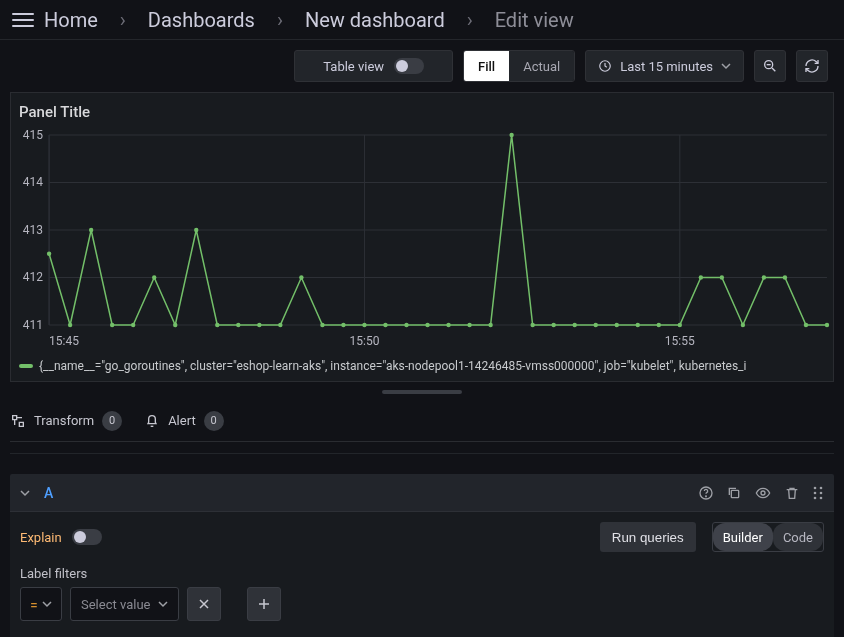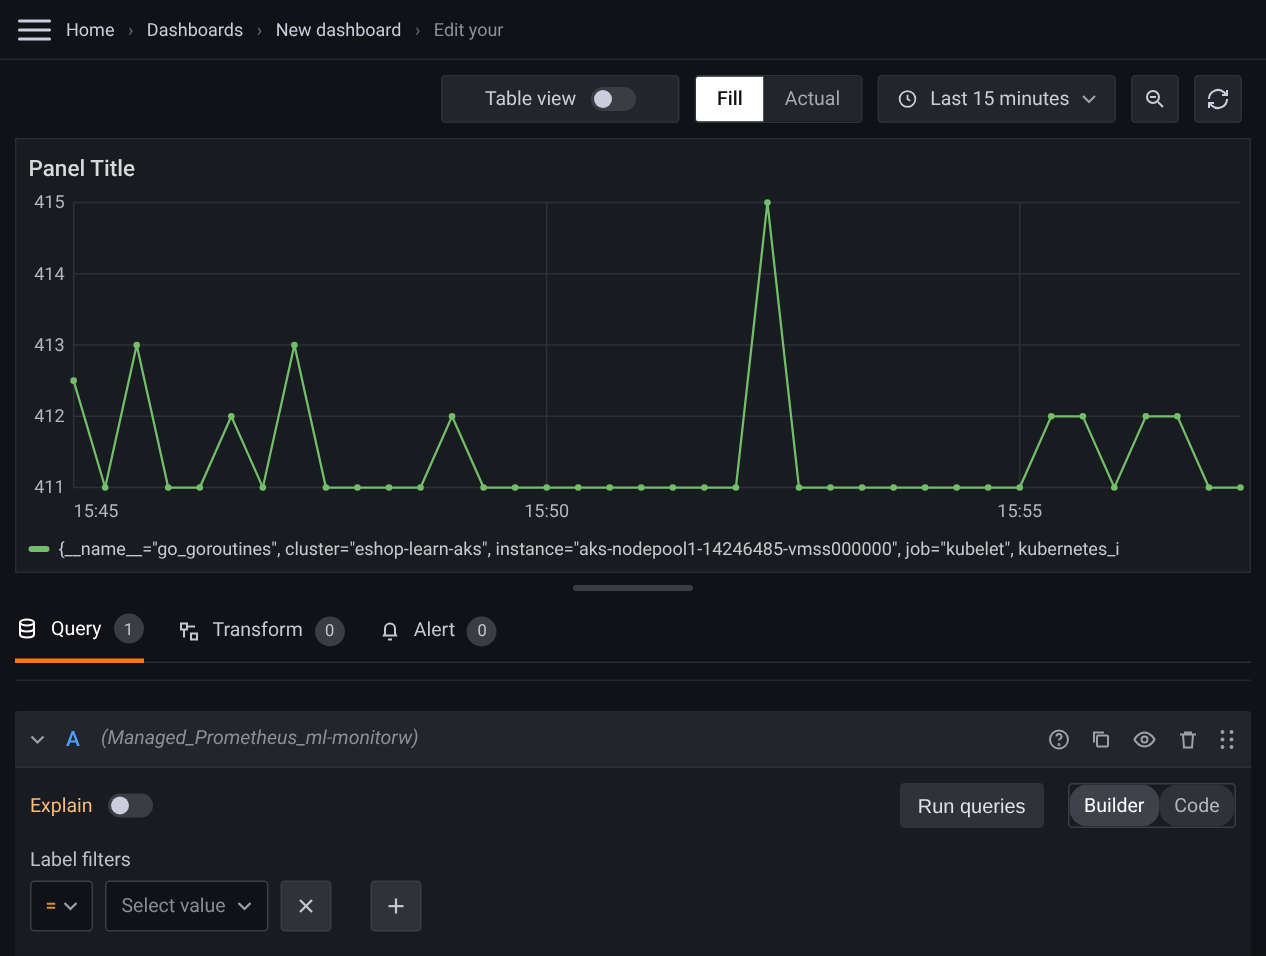"Home" .crumbs { font-size: 12px -> 20px; gap: 9px -> 22px }
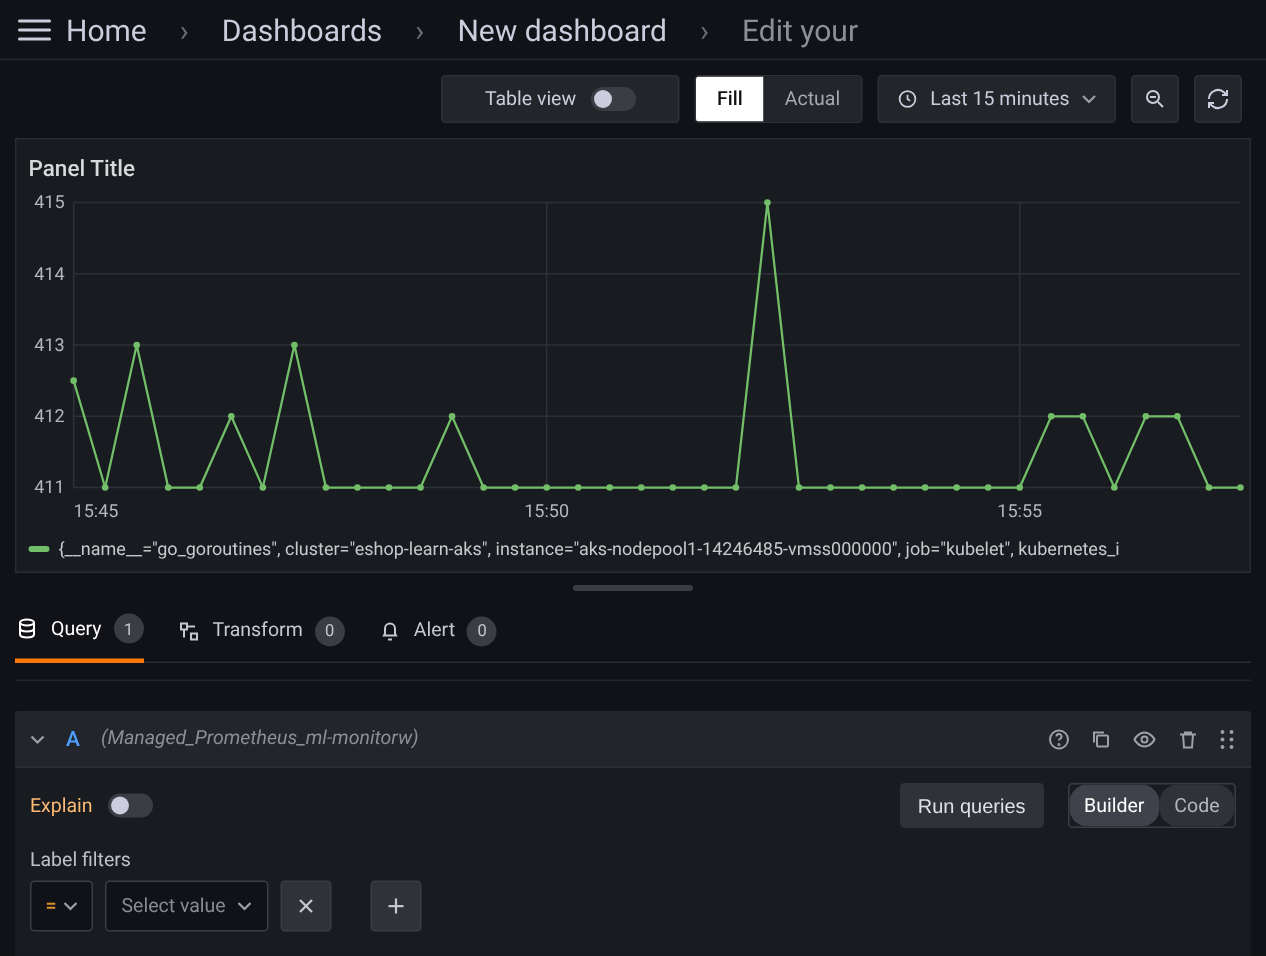"Edit your" span.crumb { text: your -> view }
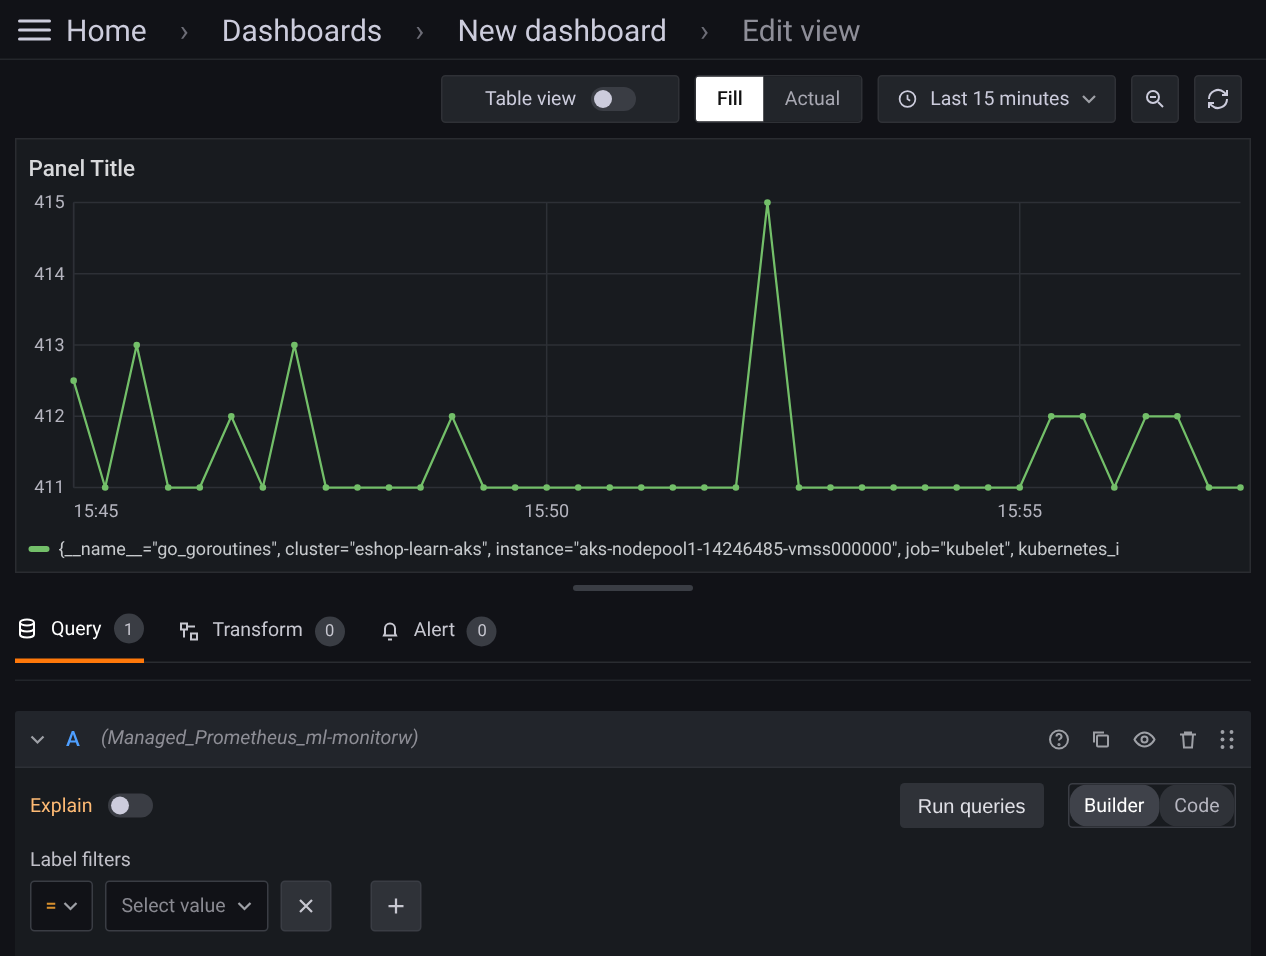"Query" div.tab { html: <div> <svg> <ellipse></ellipse> <path></path> <path></path> </svg> <span>Query</span> <span>1</span> </div> -> none }
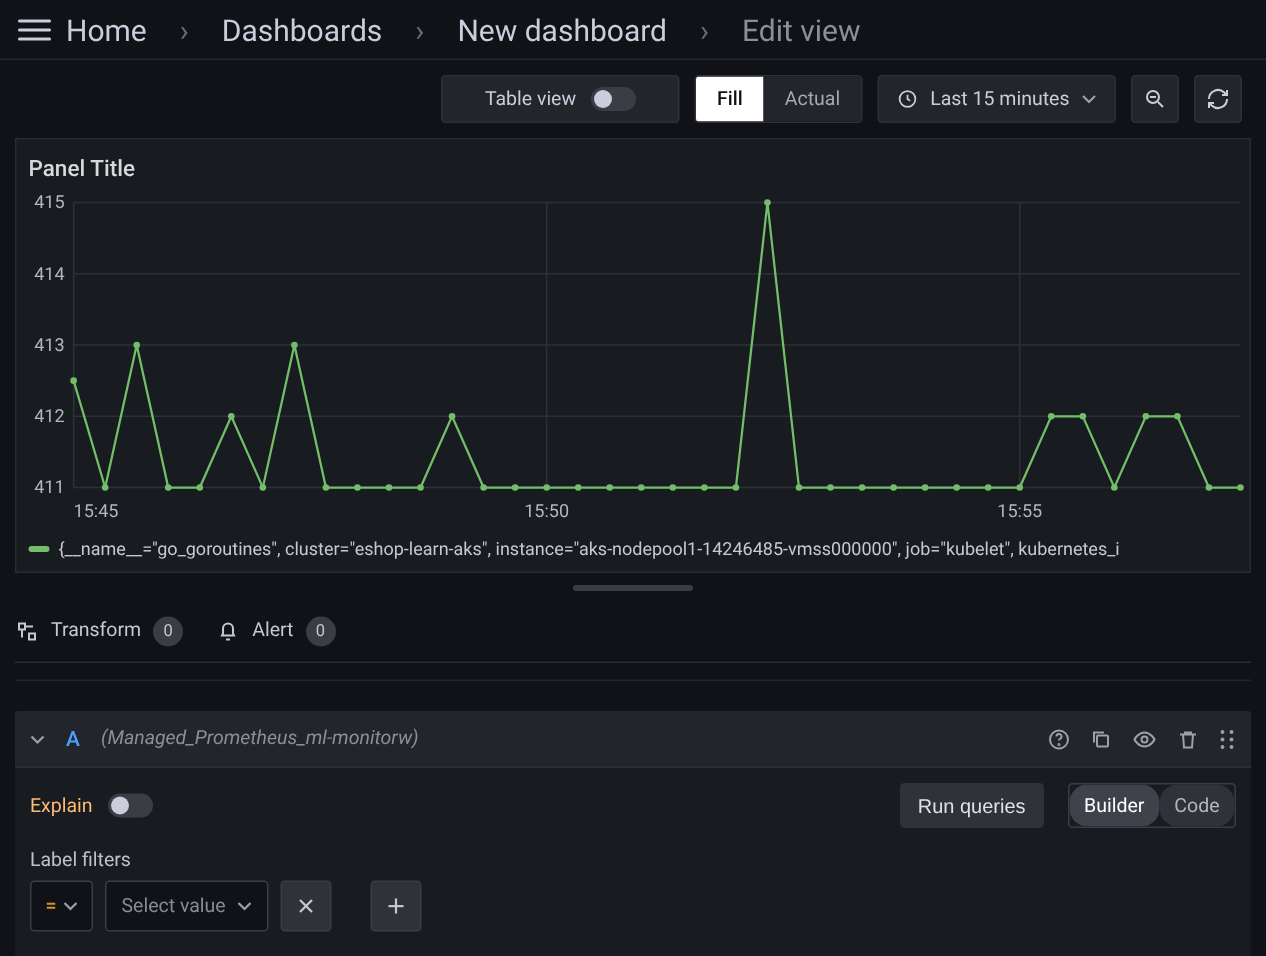"(Managed_Prometheus_ml-monitorw)" span.q-ds { html: <span>(Managed_Prometheus_ml-monitorw)</span> -> none }
